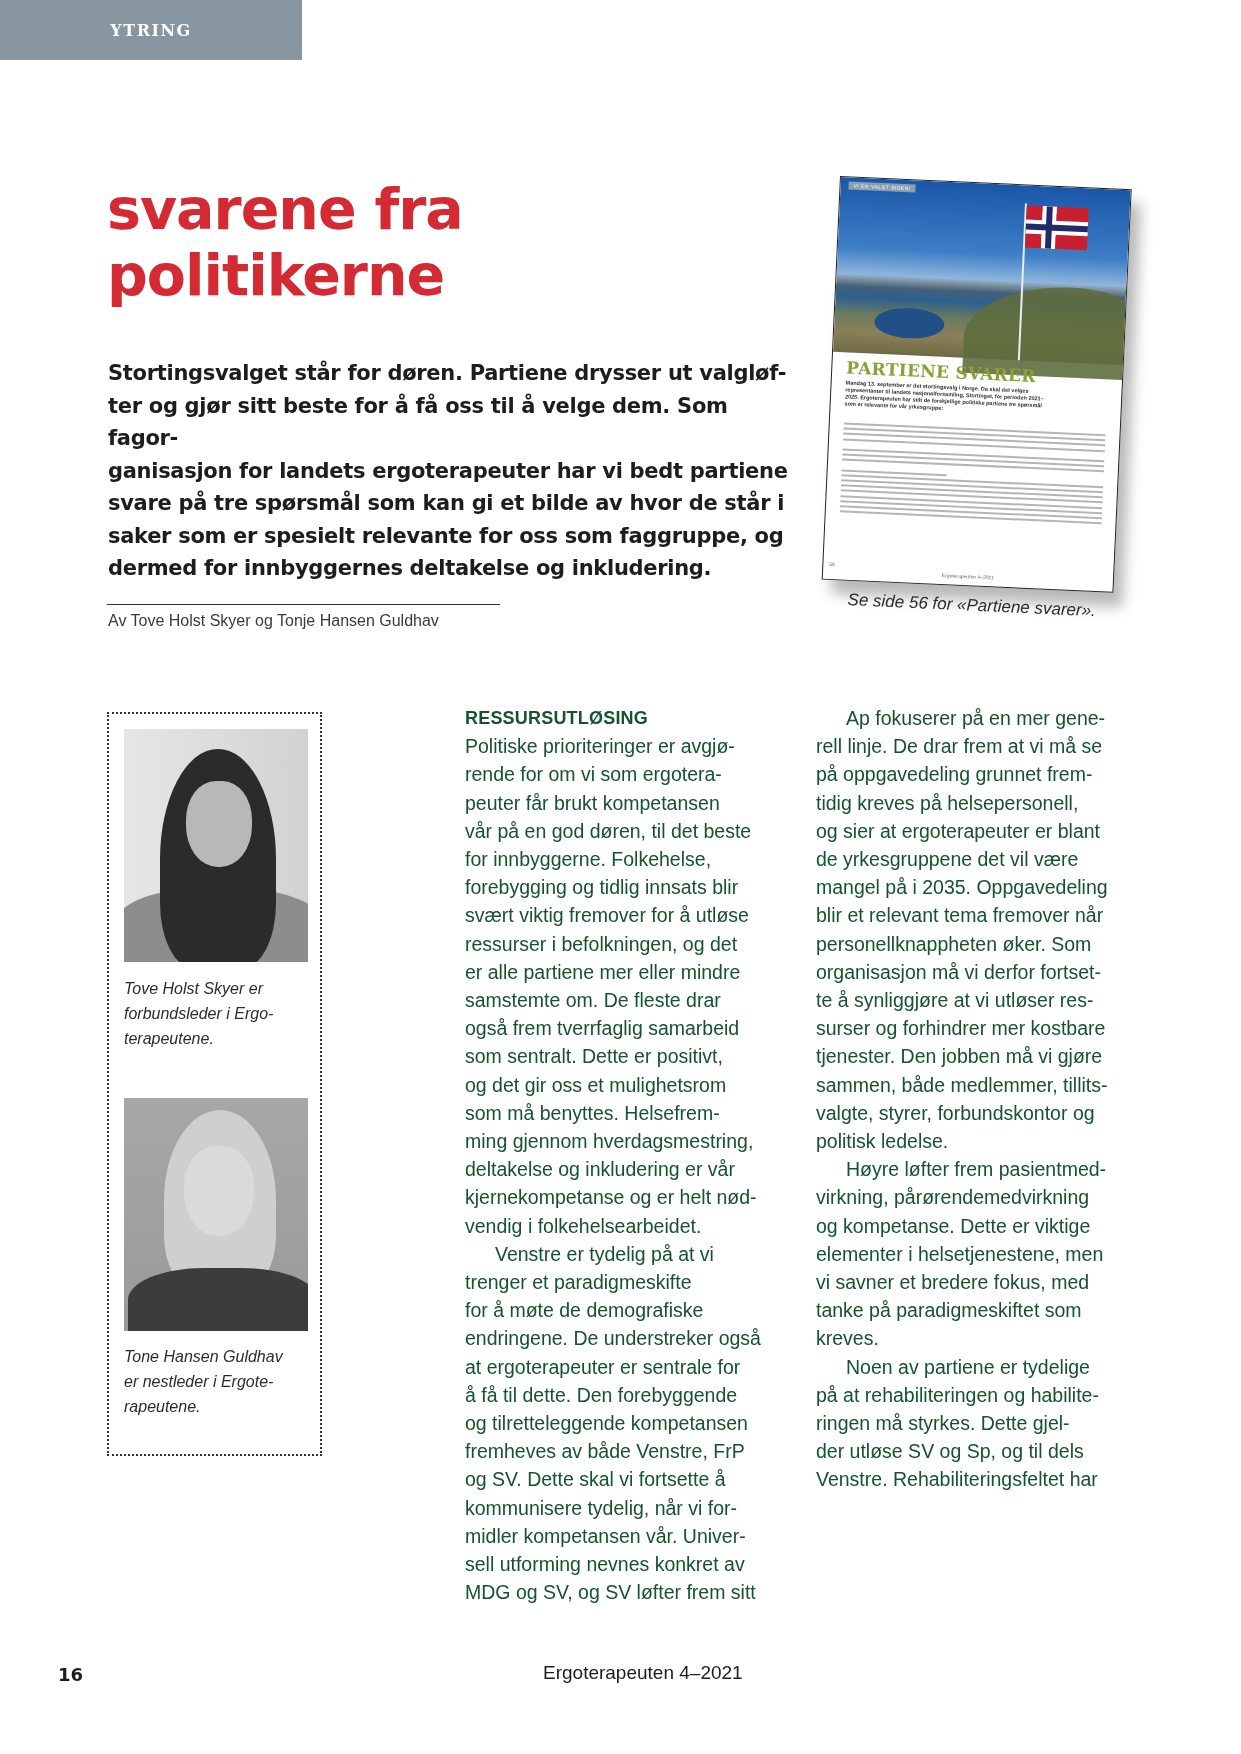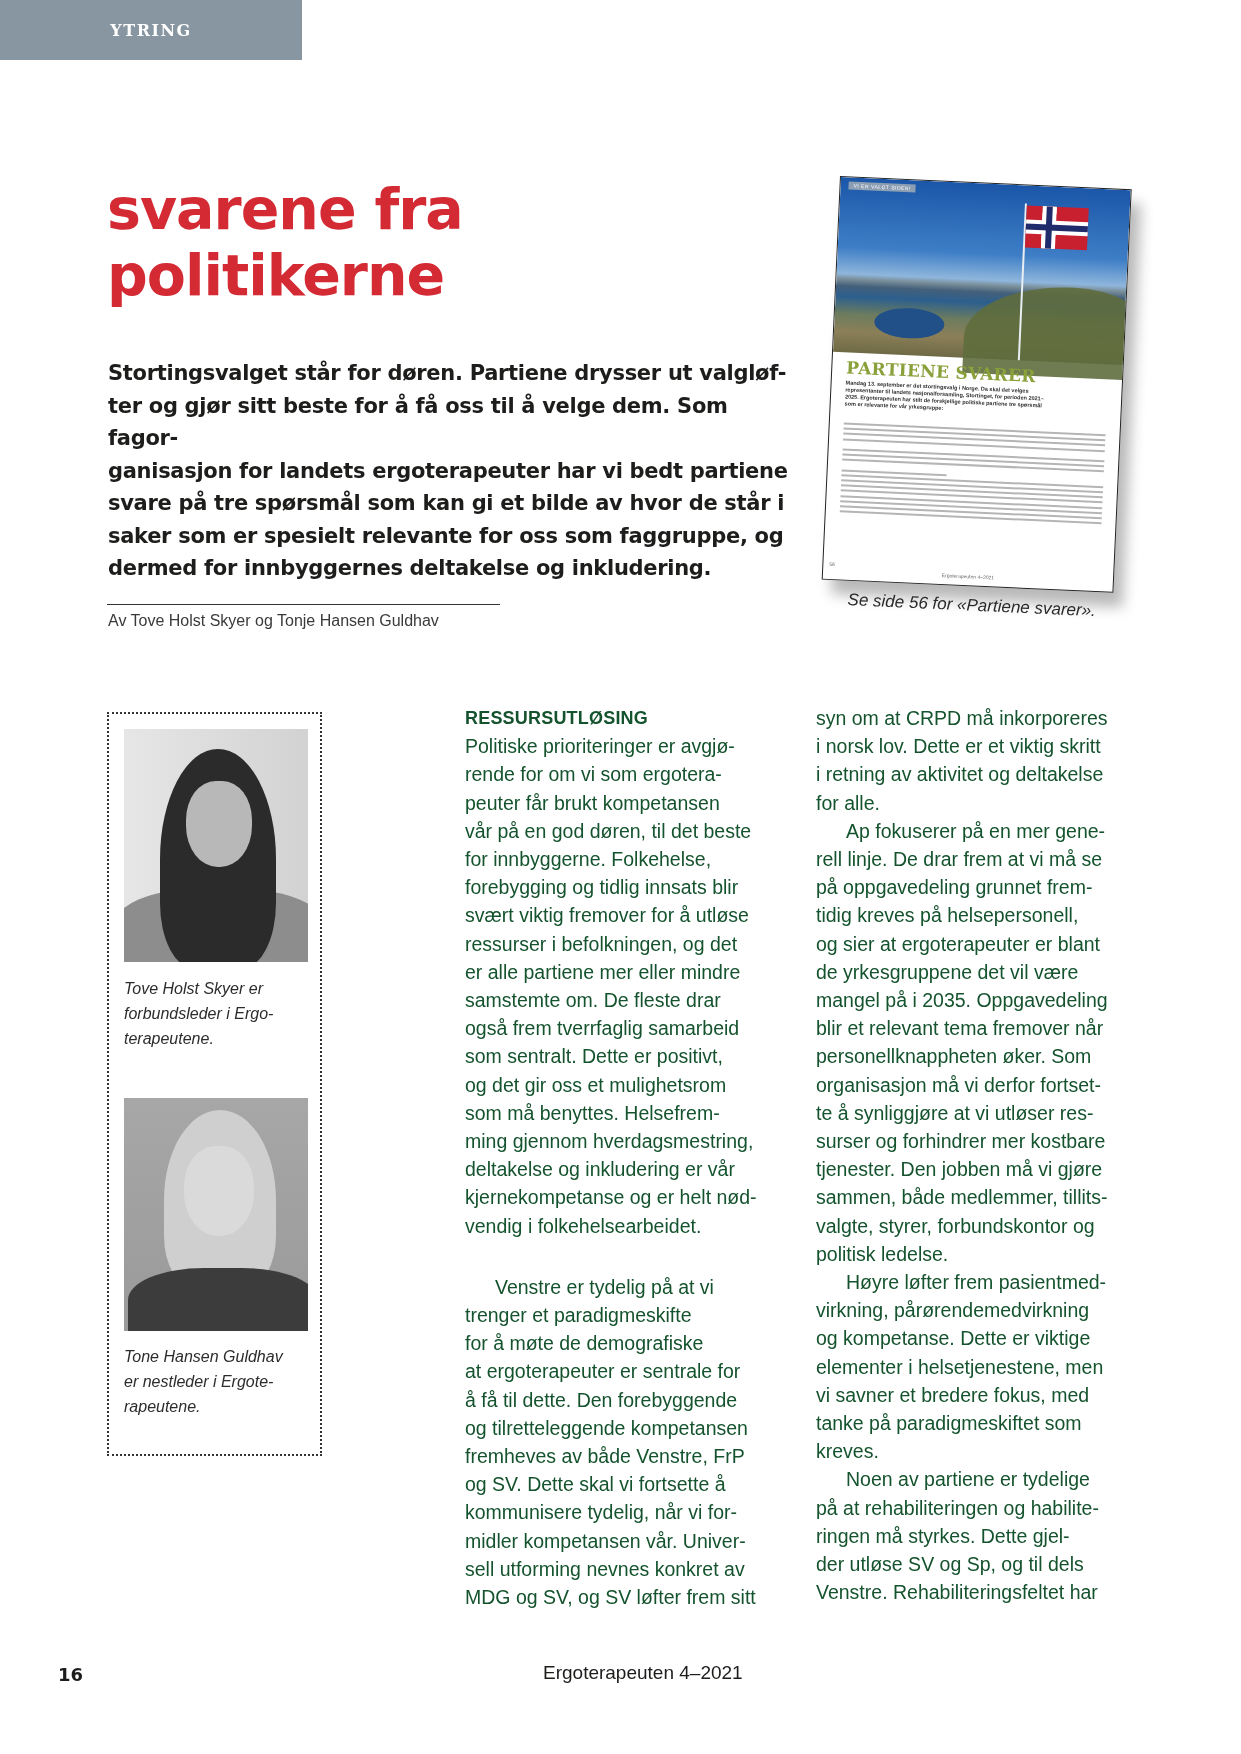"syn om at CRPD må" p { html: <p> <span>syn om at CRPD må inkorporeres</span> <span>i norsk lov. Dette er et viktig skritt</span> <span>i retning av aktivitet og deltakelse</span> <span>for alle.</span> </p> -> none }
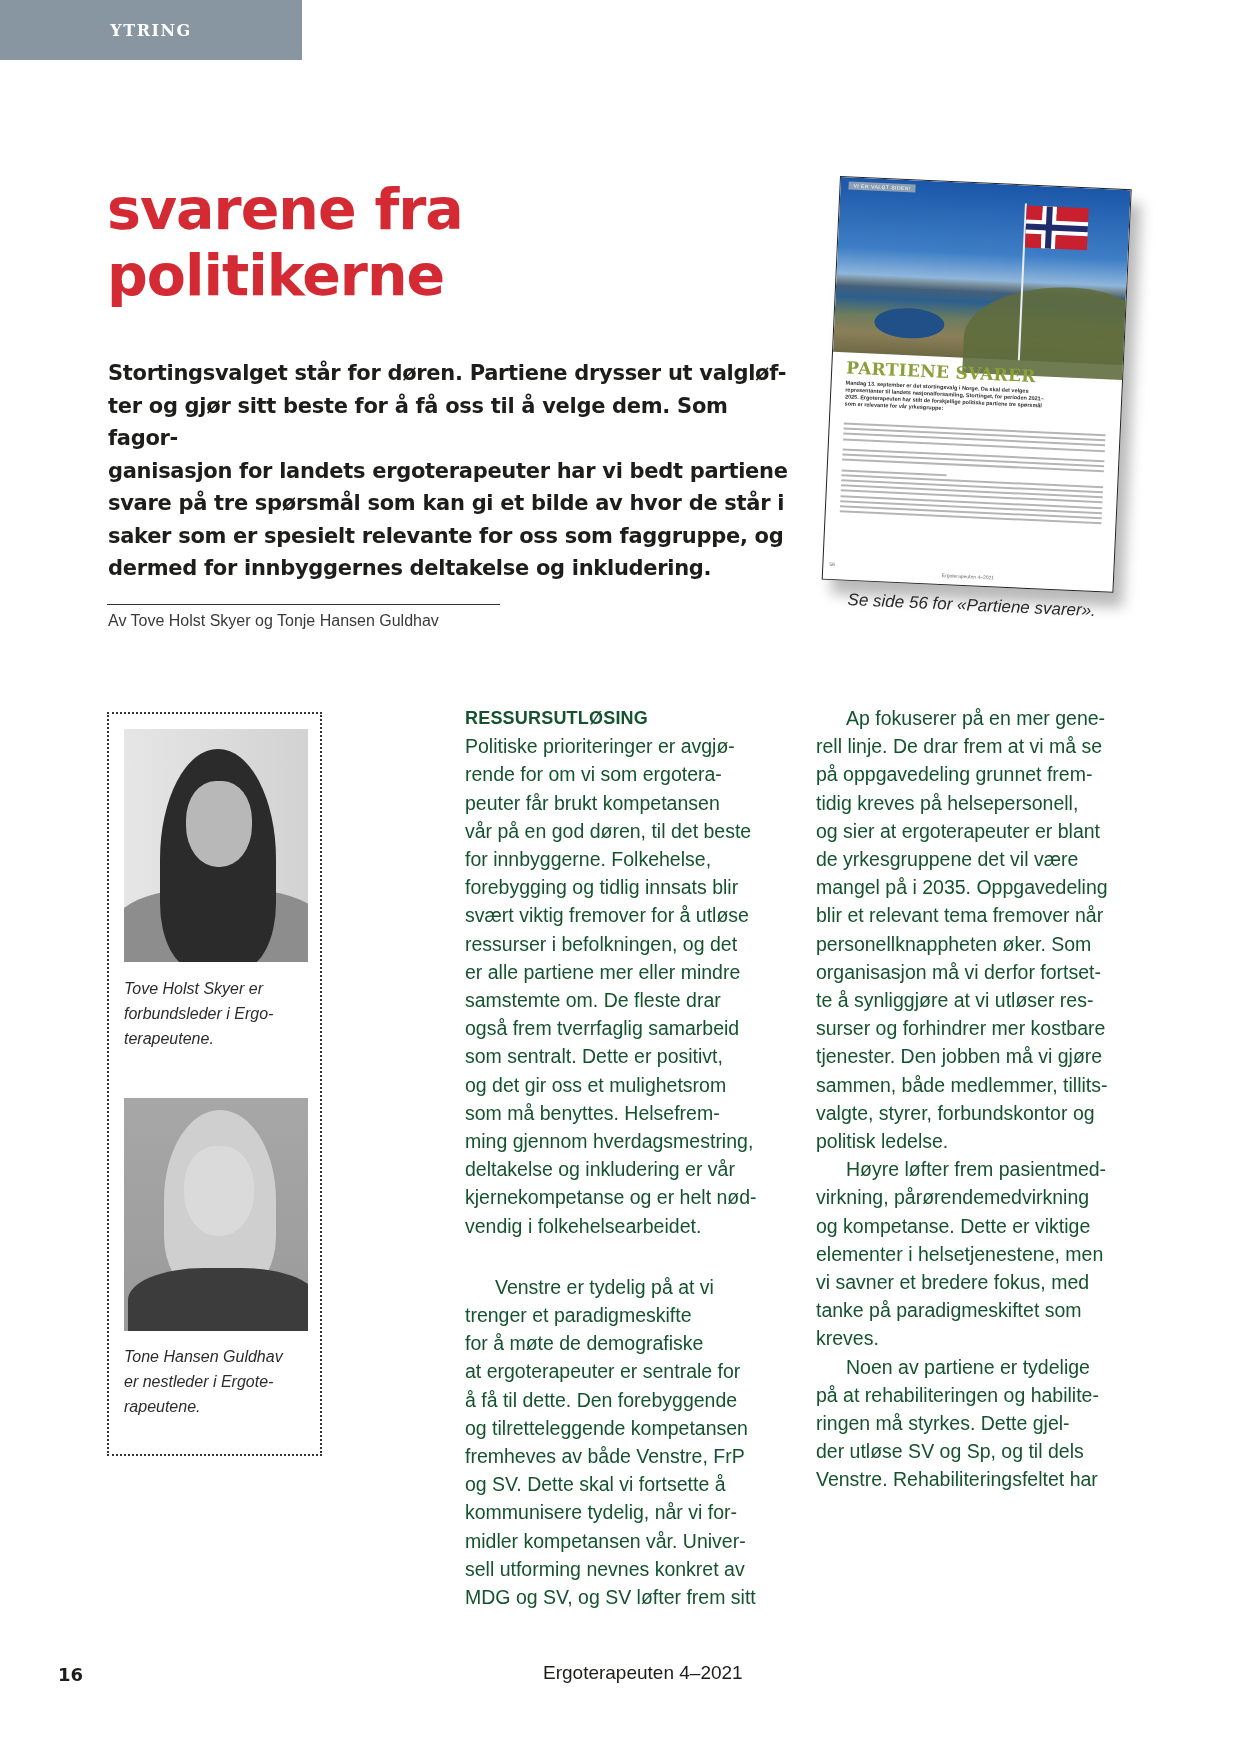"Venstre er tydelig på at" span.ln { margin-top: 33px -> none }
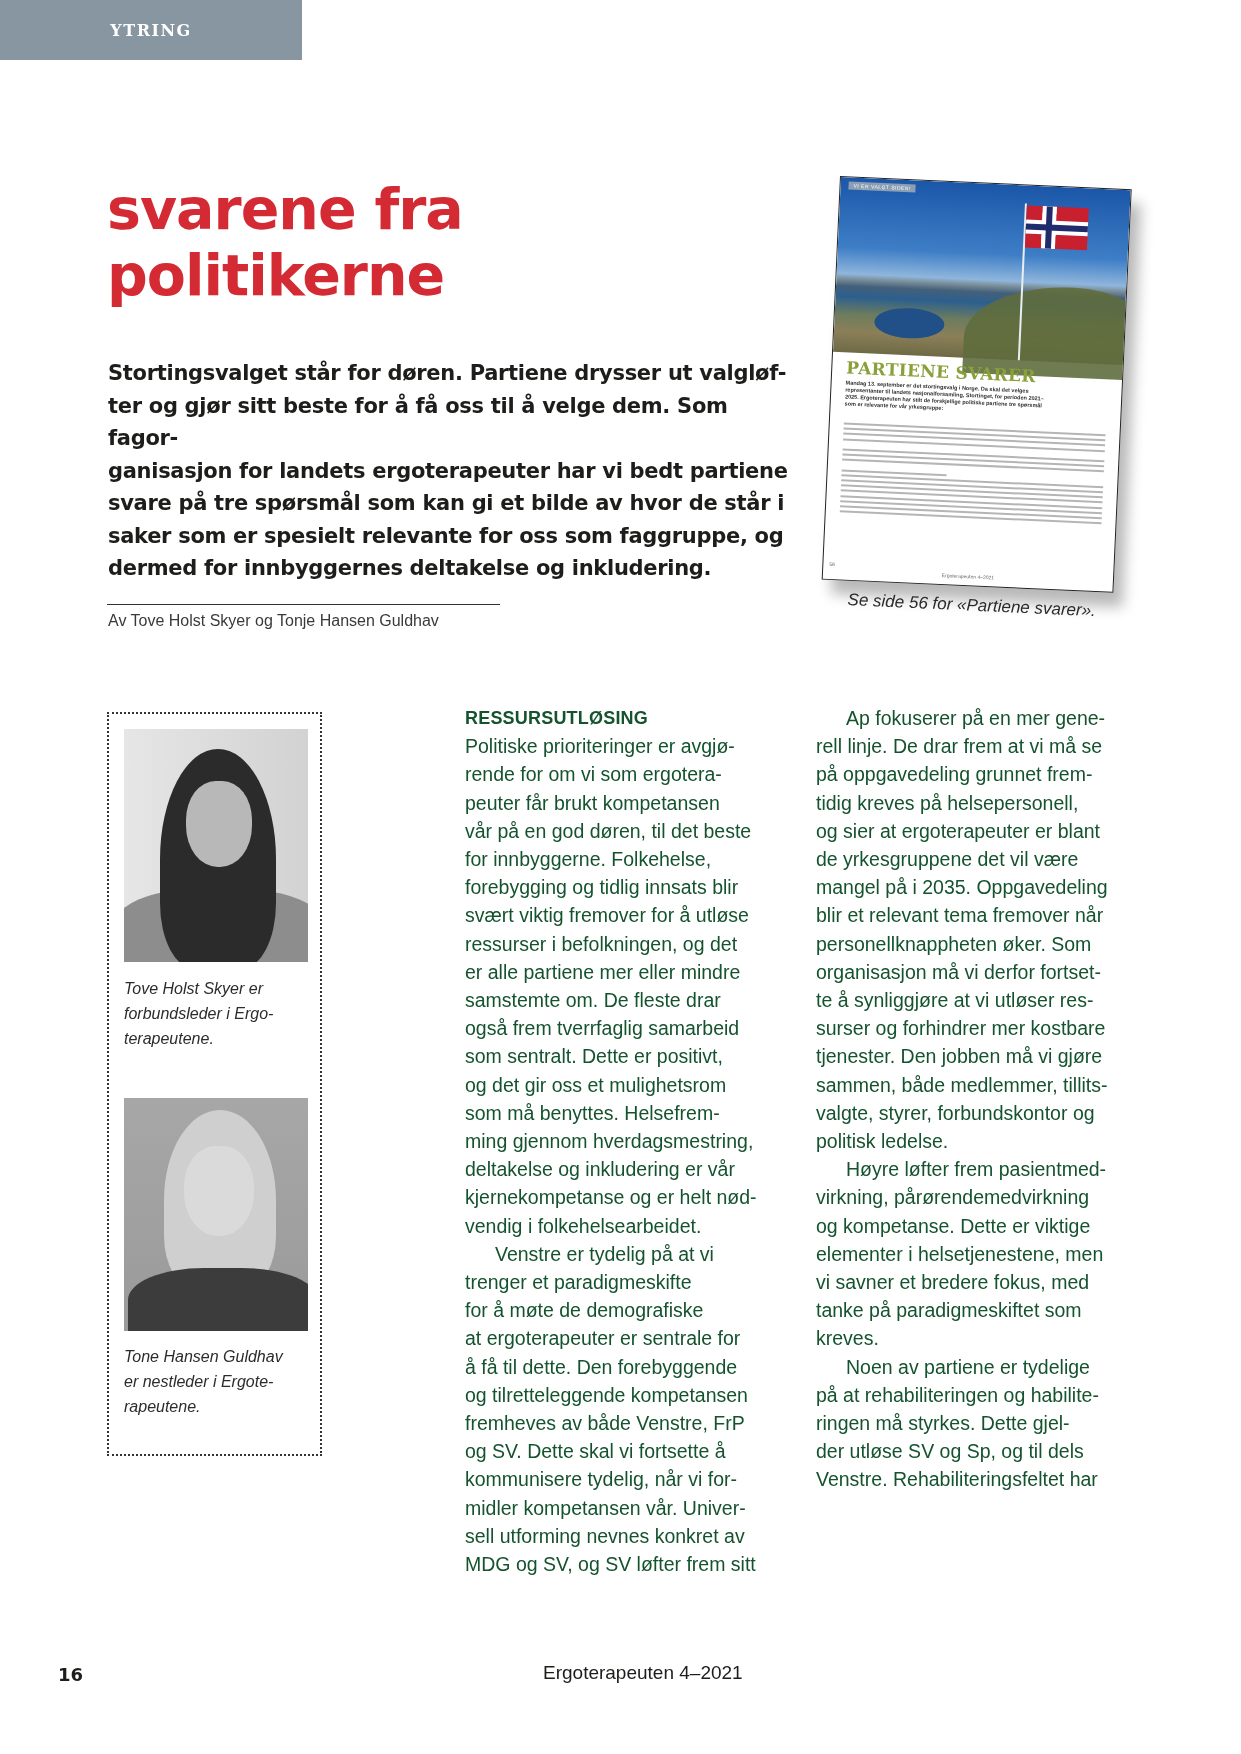"endringene. De understreker også" span.ln { html: none -> <span>endringene. De understreker også</span> }
